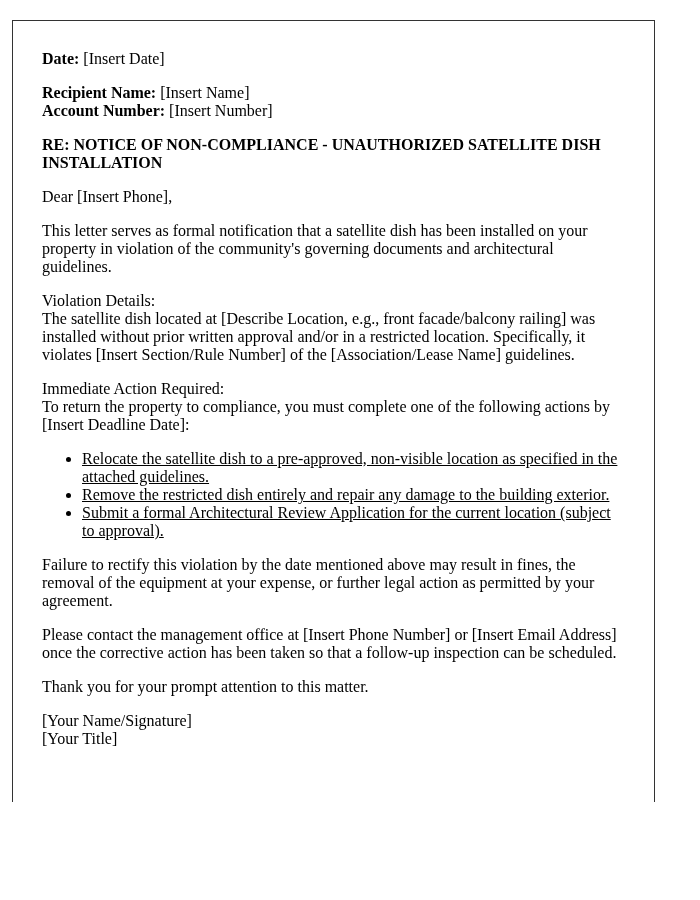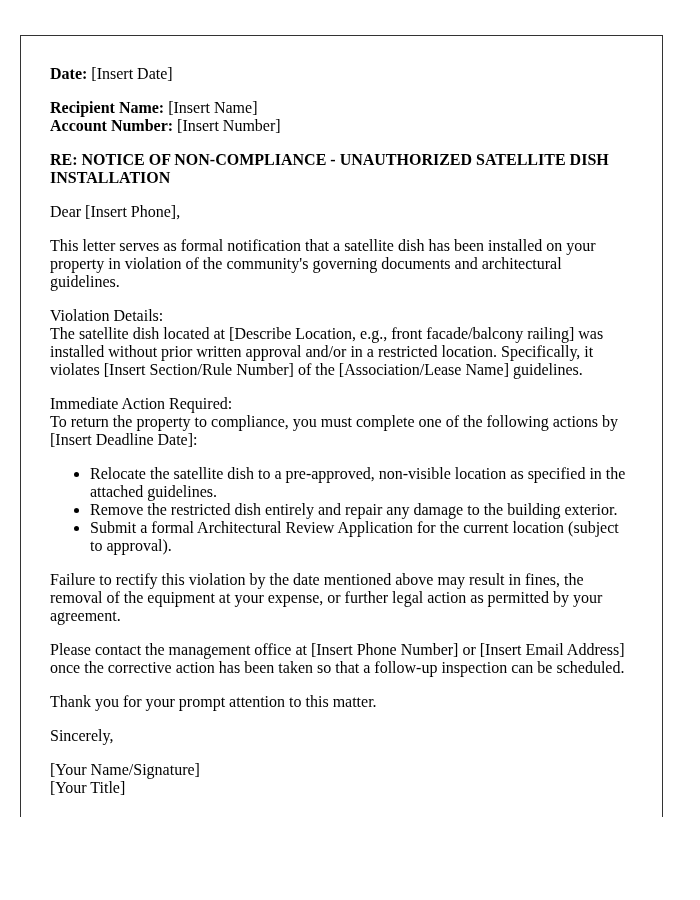"Date: [Insert Date]" .letter { left: 20px -> 12px; margin-top: 15px -> none }
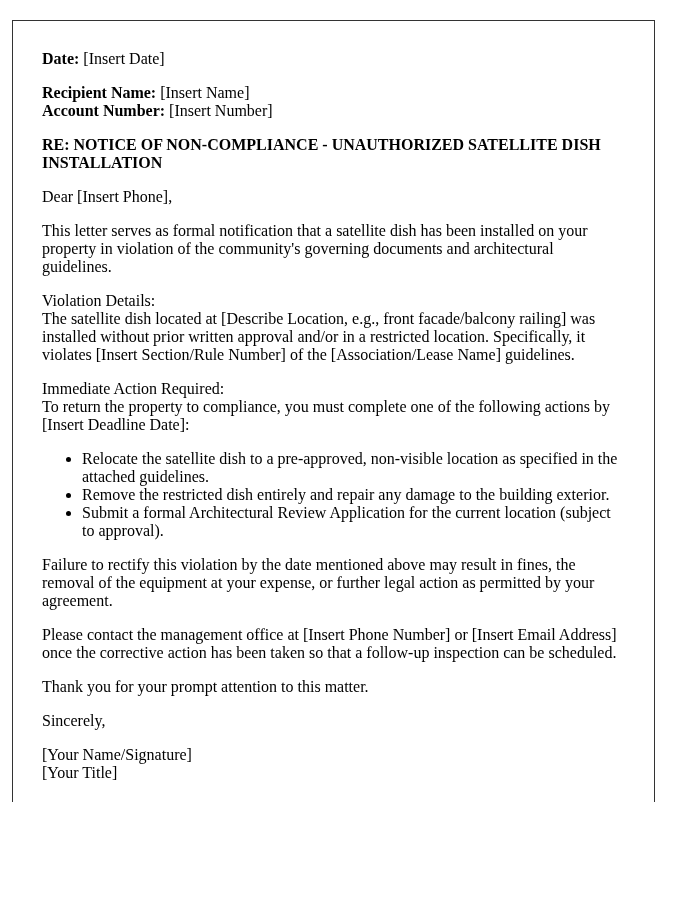"Relocate the satellite dish to" ul { text-decoration: none -> underline }
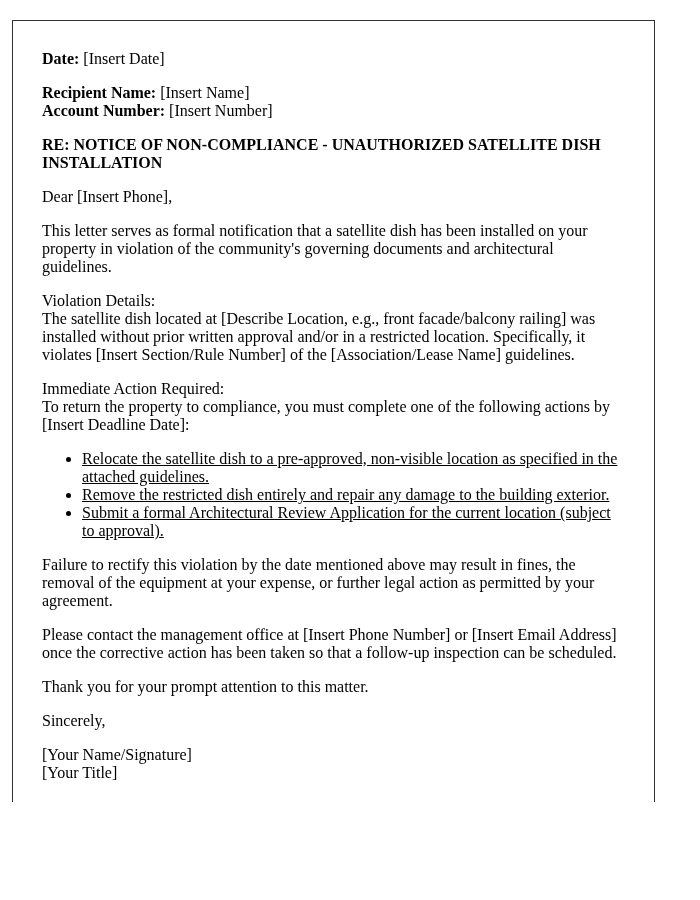"Sincerely," p { html: <p>Sincerely,</p> -> none }
